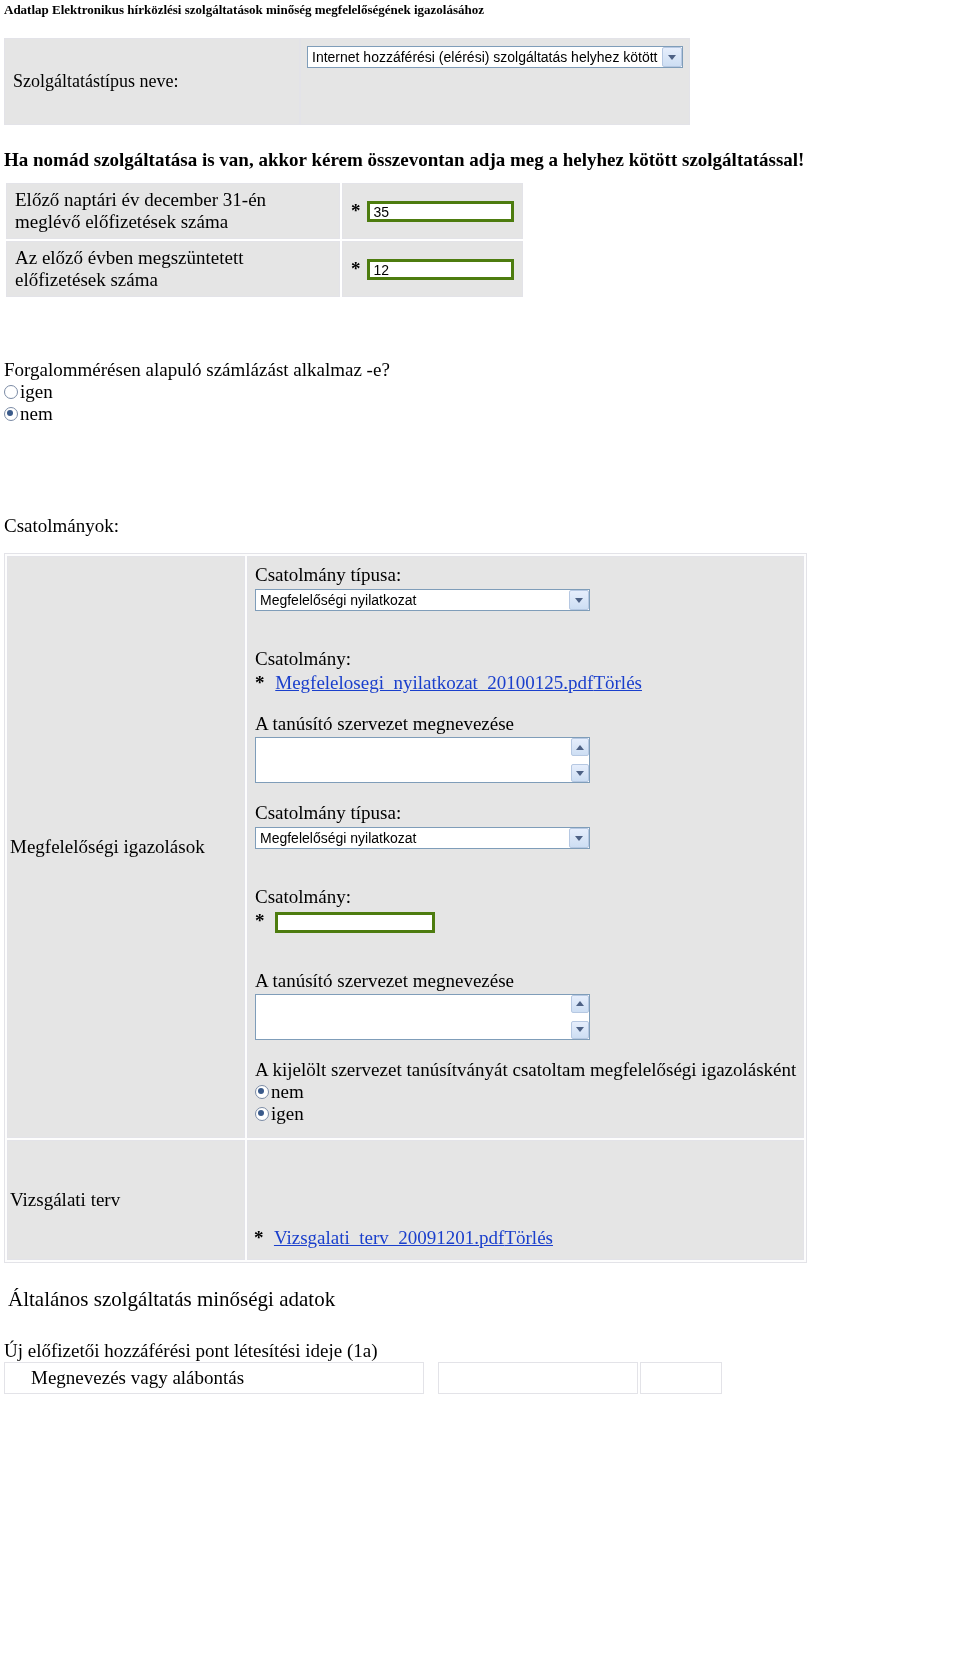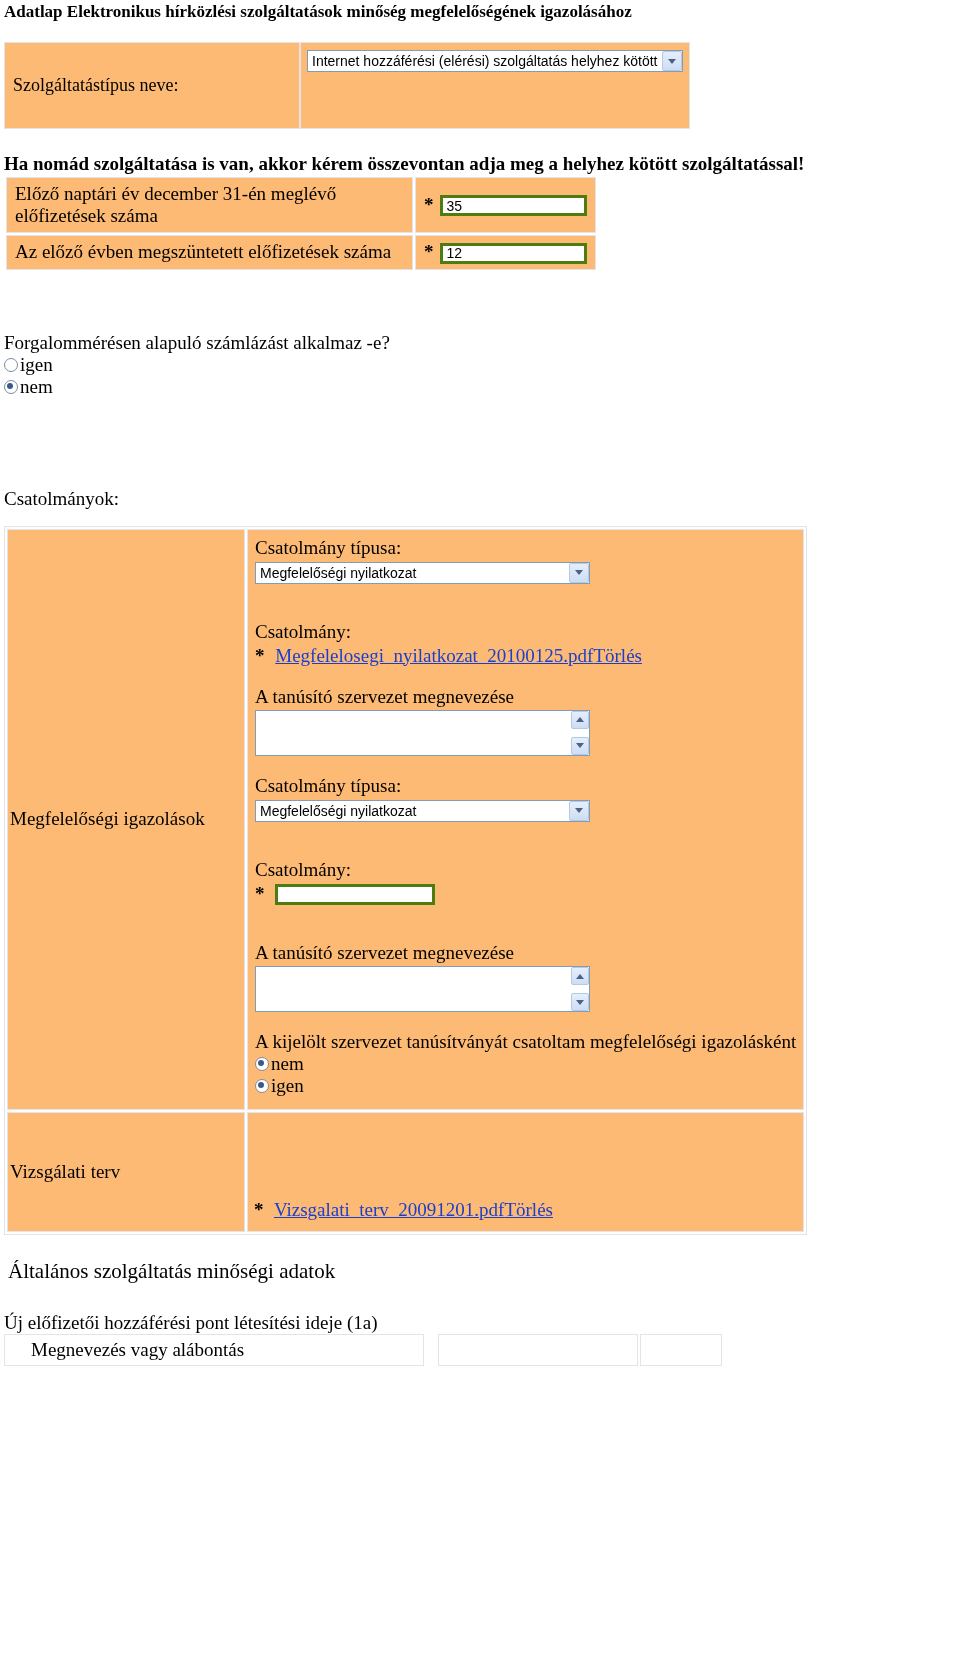"Adatlap Elektronikus hírközlési" .page-title { font-size: 17px -> 13px }
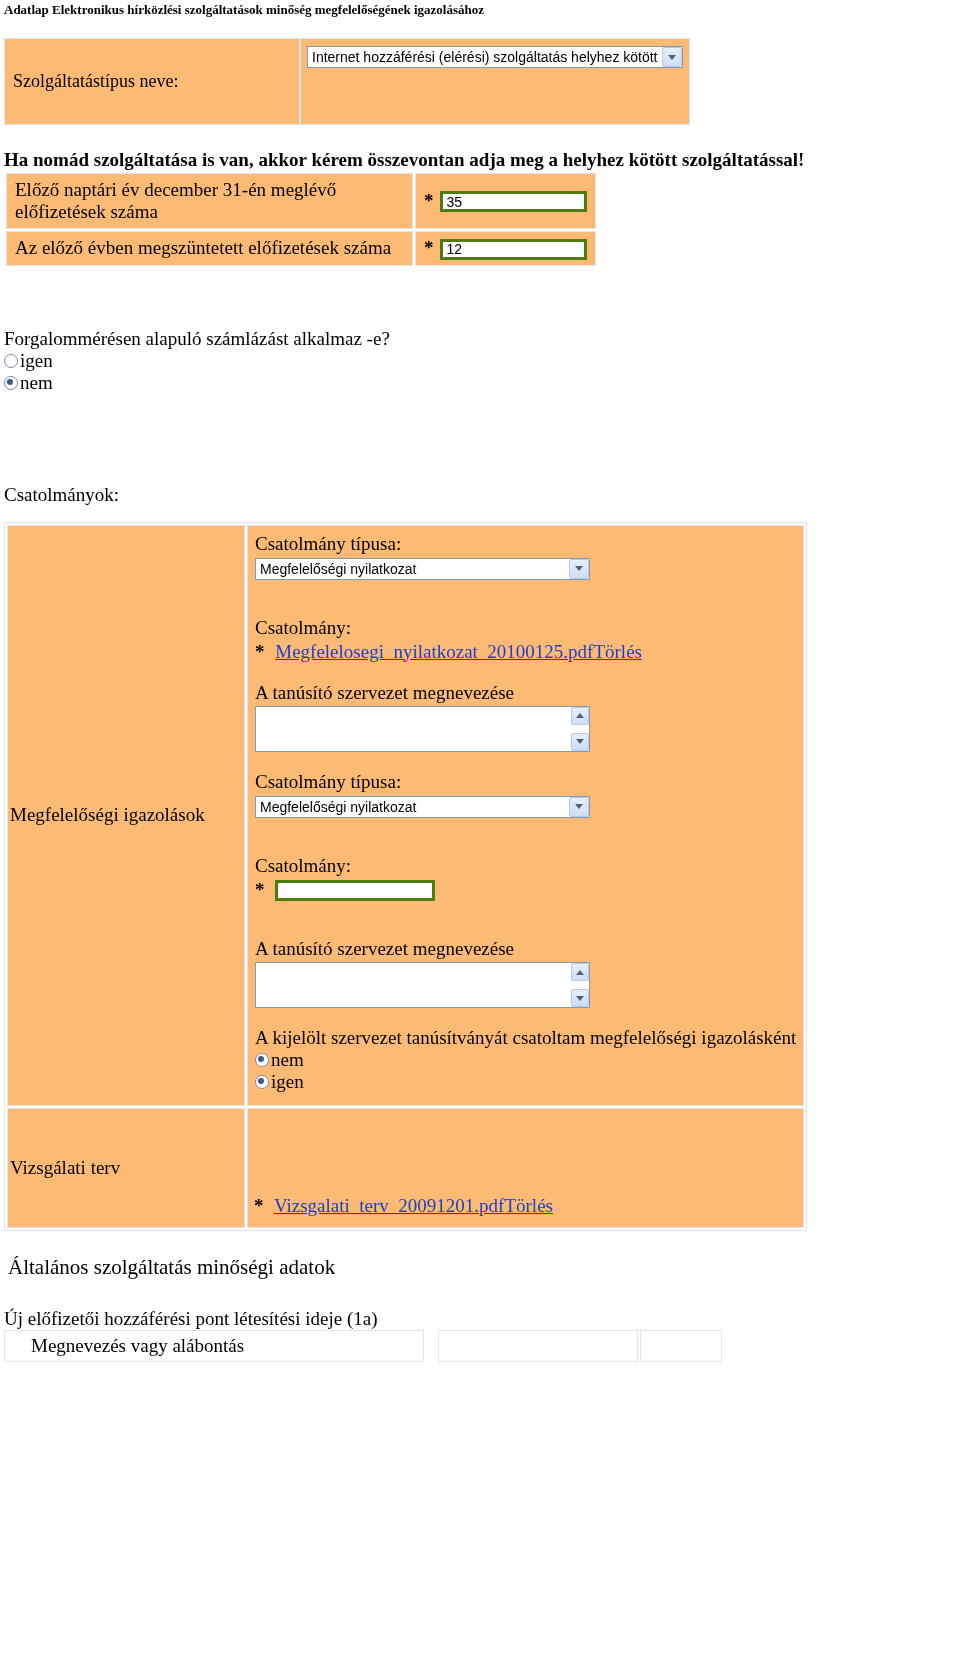"Internet hozzáférési (elérési)" .field-box { background: #fdba74 -> #e5e5e5 }
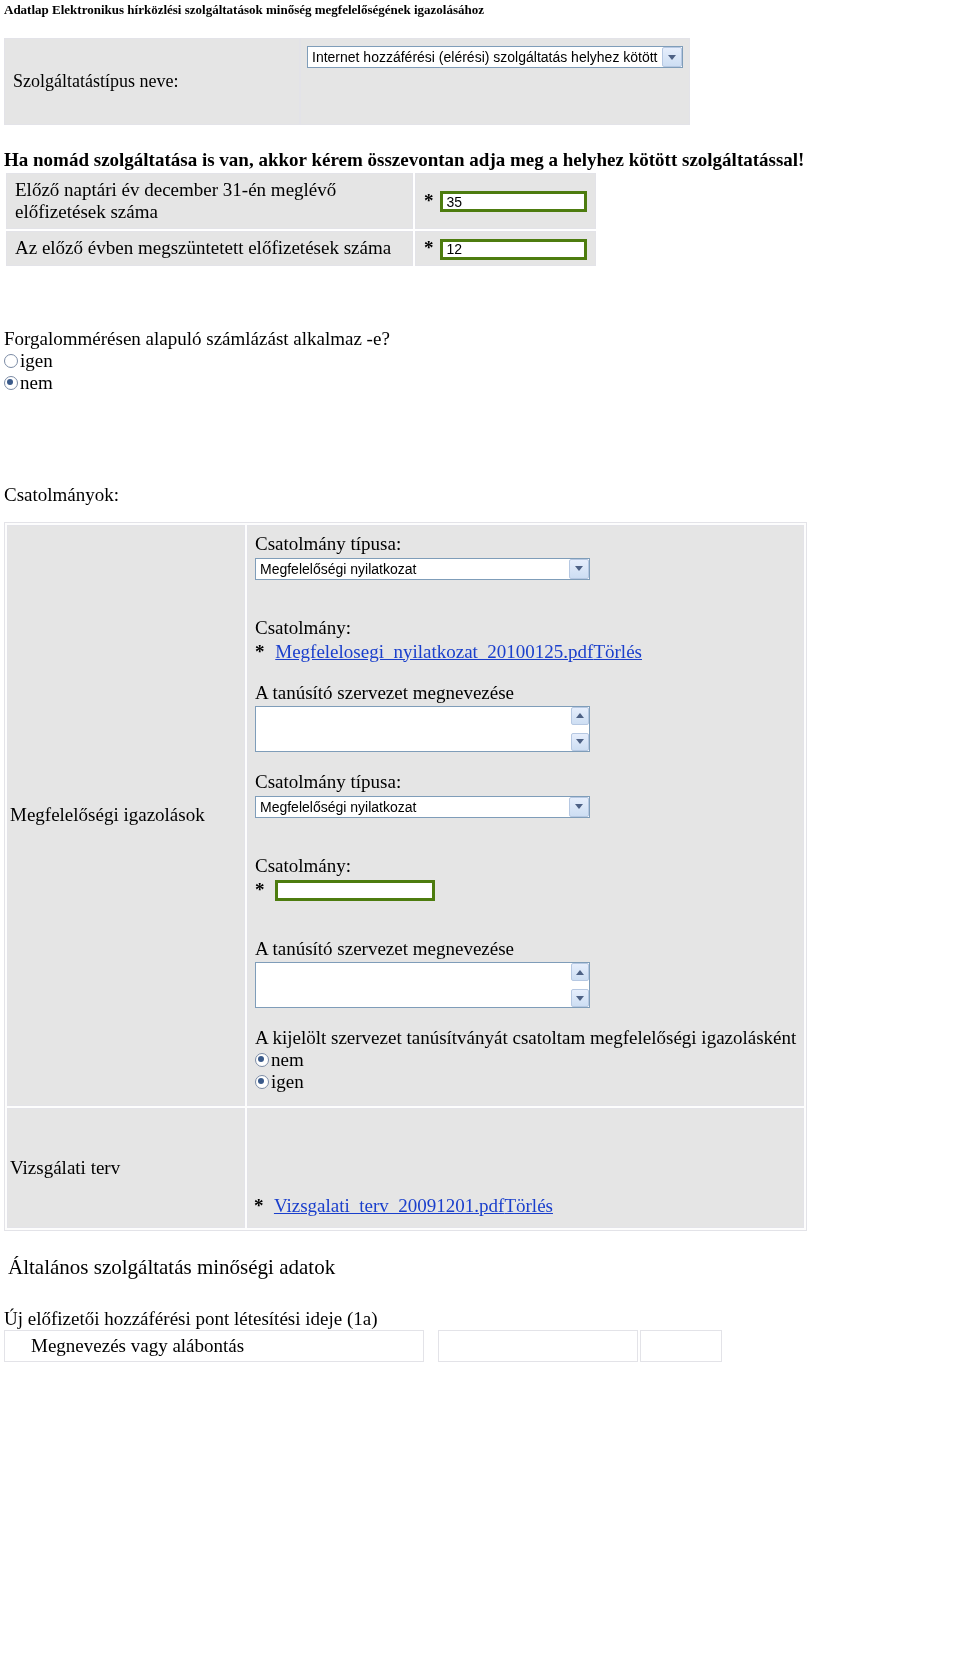"Ha nomád szolgáltatása is van," .bold-note { margin-bottom: none -> 10px }
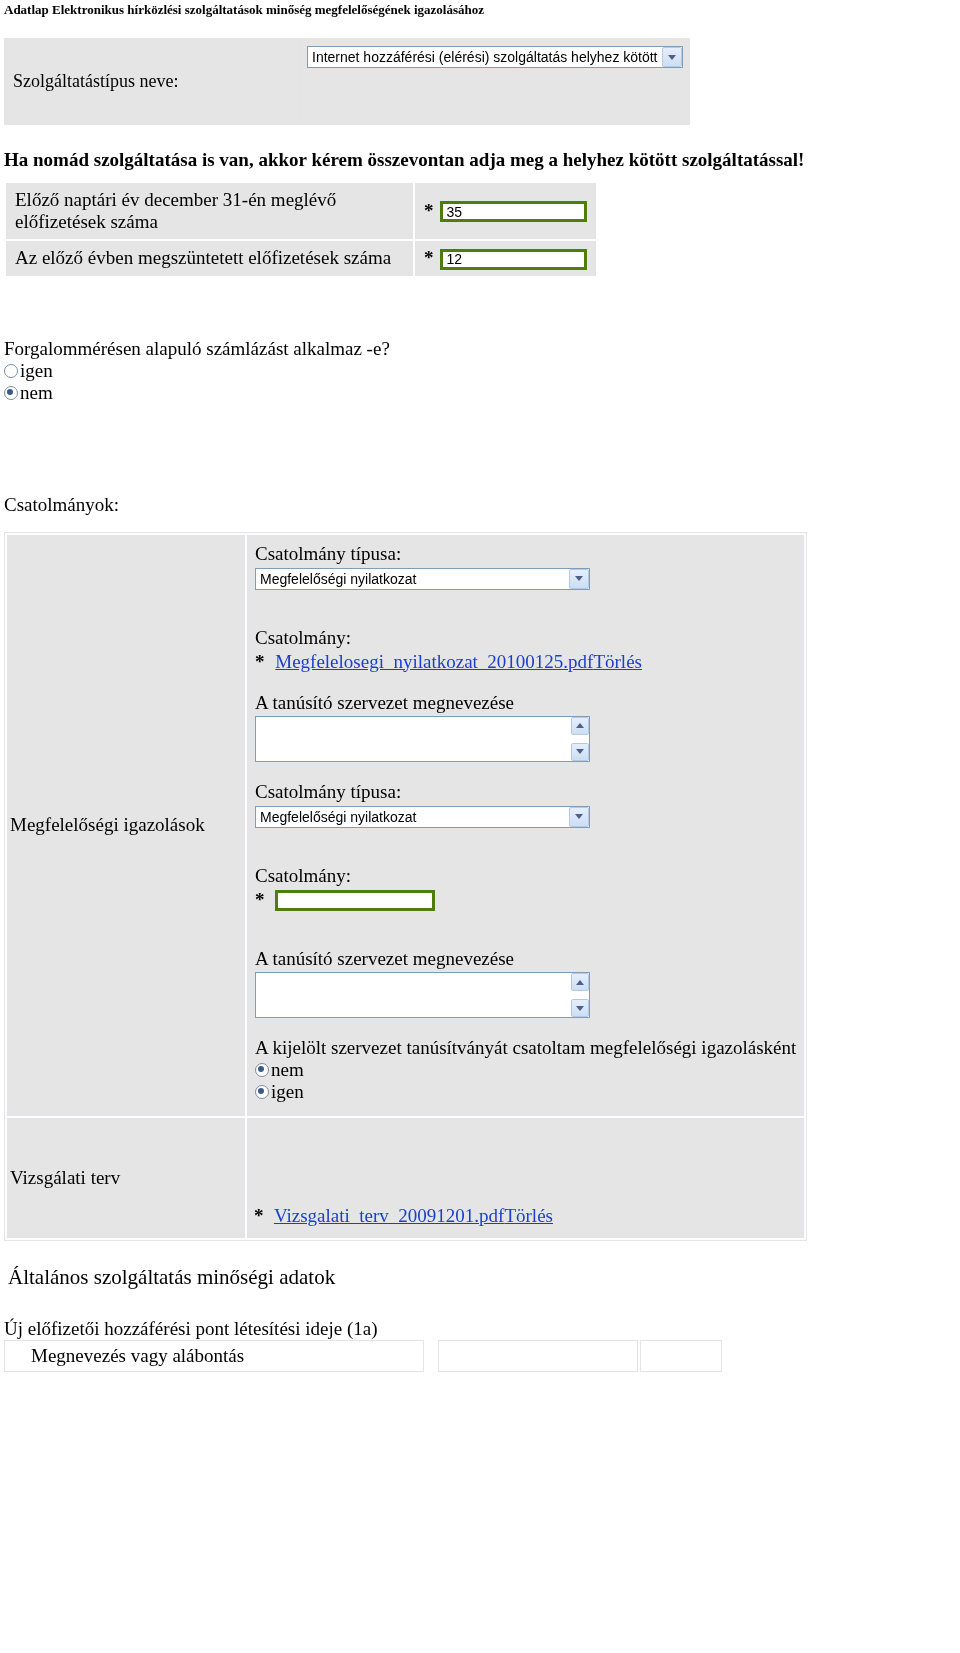"Előző naptári év december 31-én" .sub-cell.label { width: 407px -> 334px }
